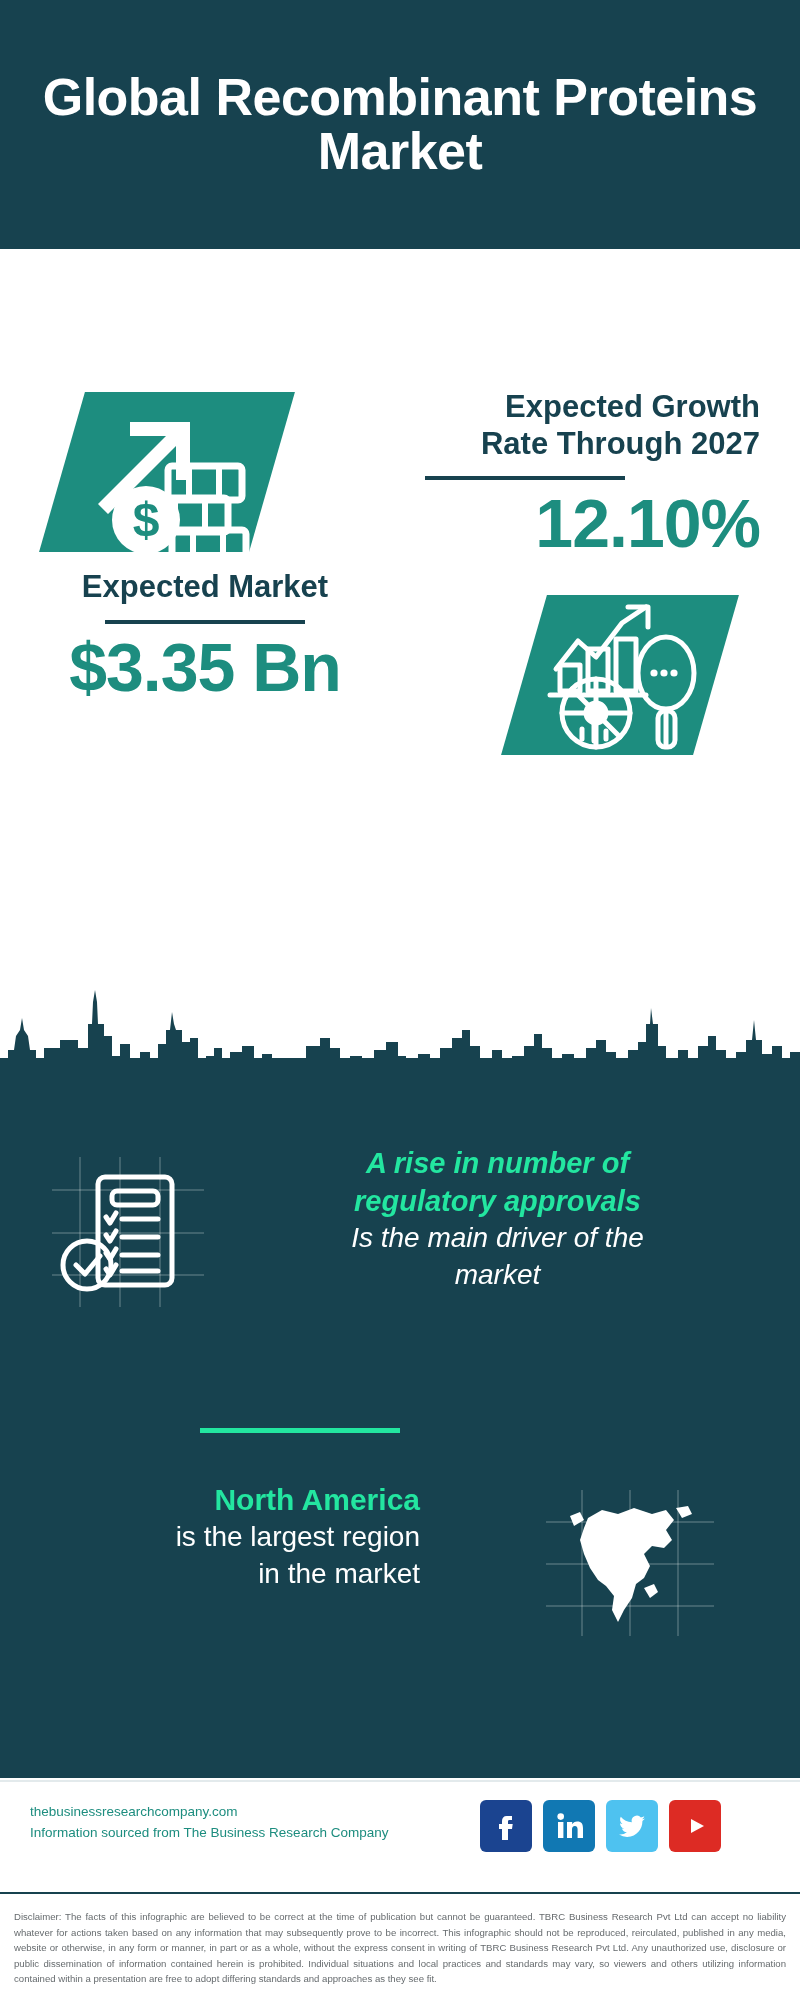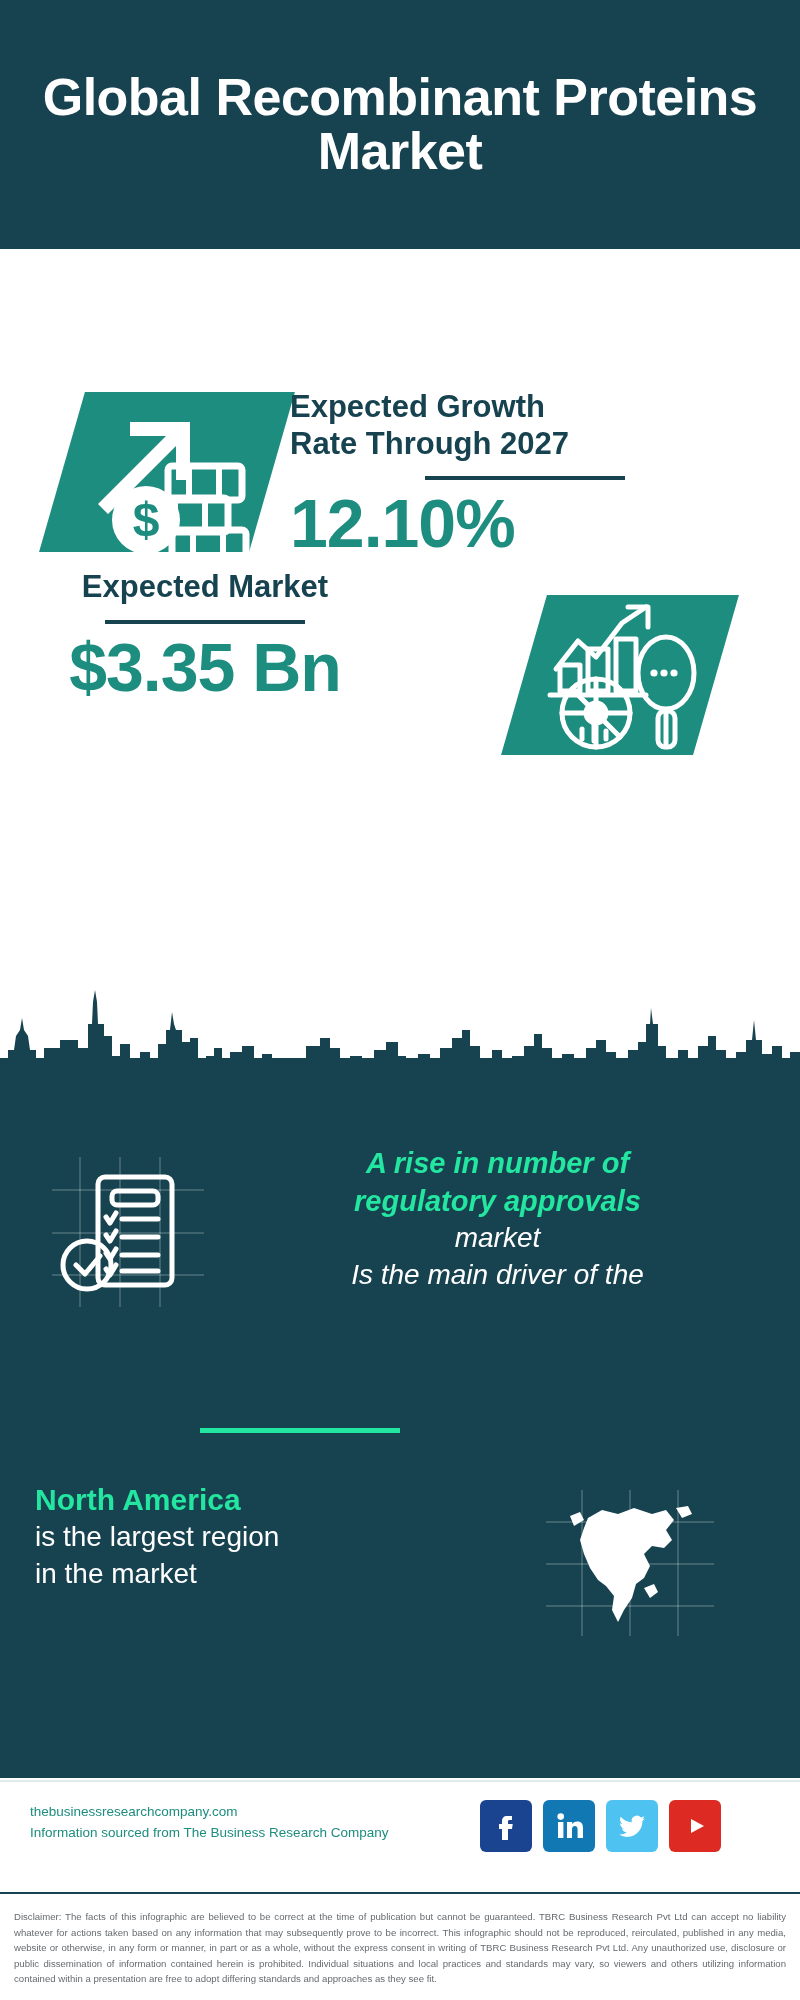"Expected Growth" .s1-text { text-align: left -> right }
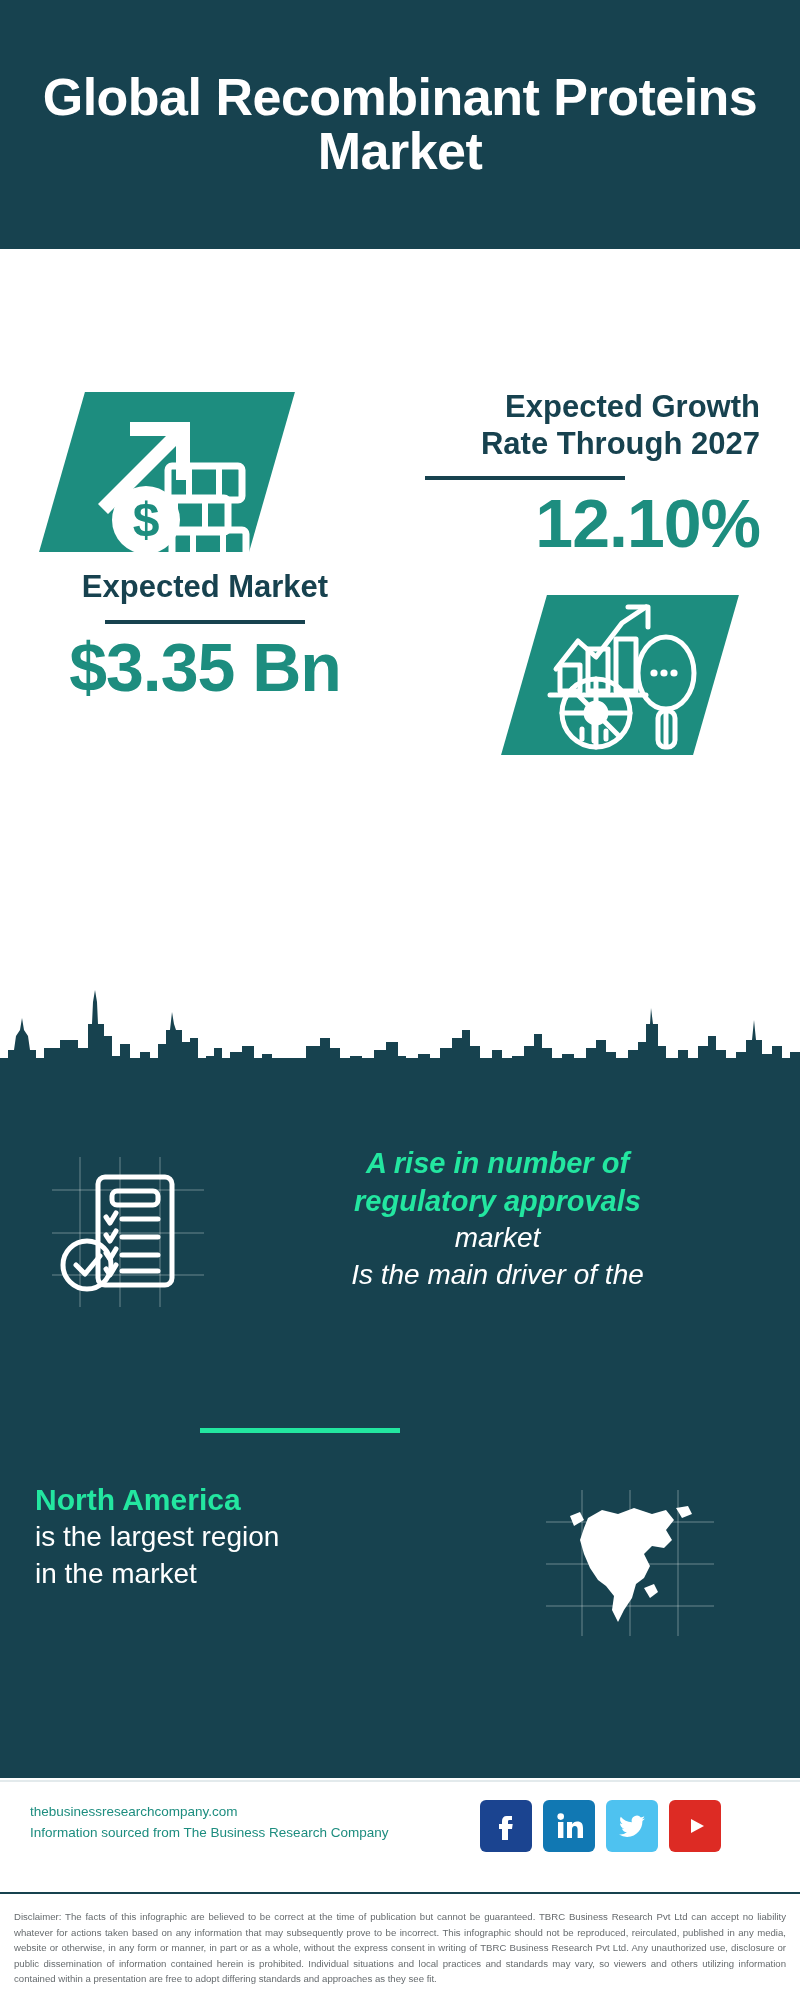"market" div.whitetxt { order: before "Is the main driver of" -> after "Is the main driver of" }
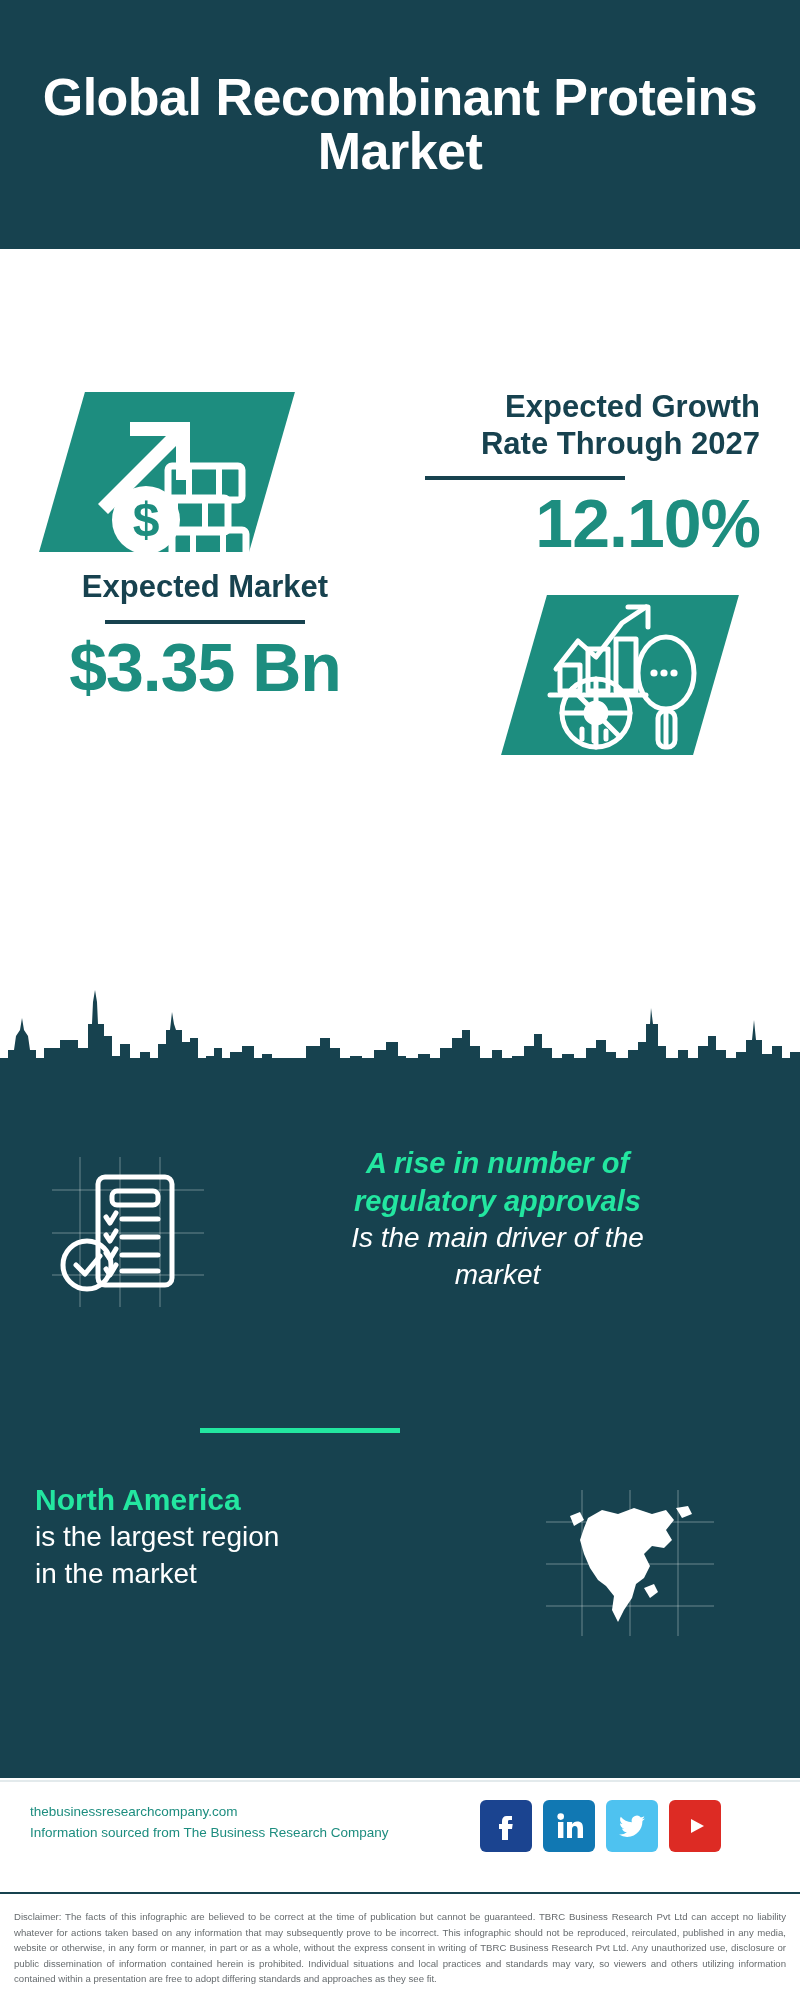"North America" .region-text { left: 35px -> 20px; text-align: left -> right }
